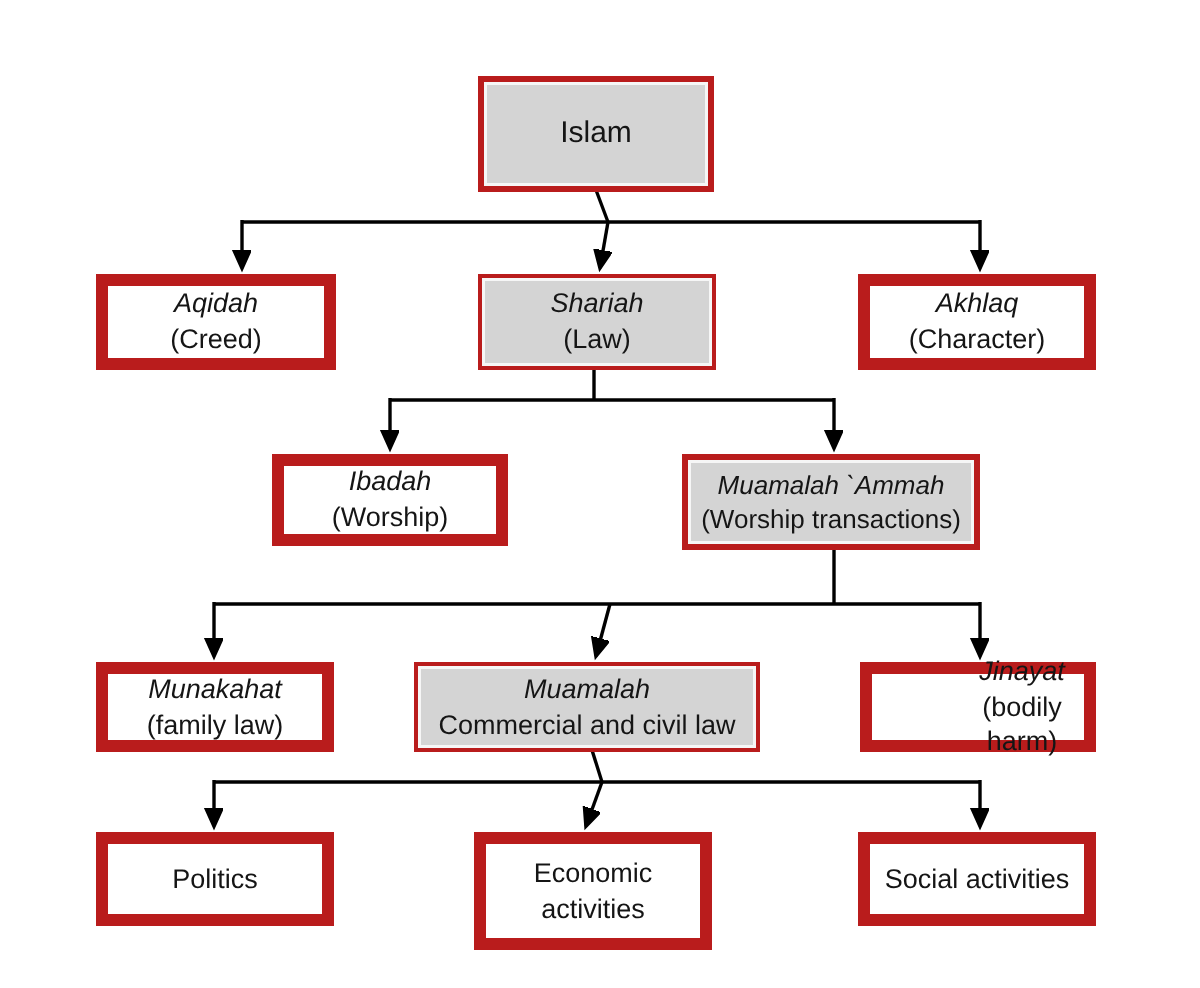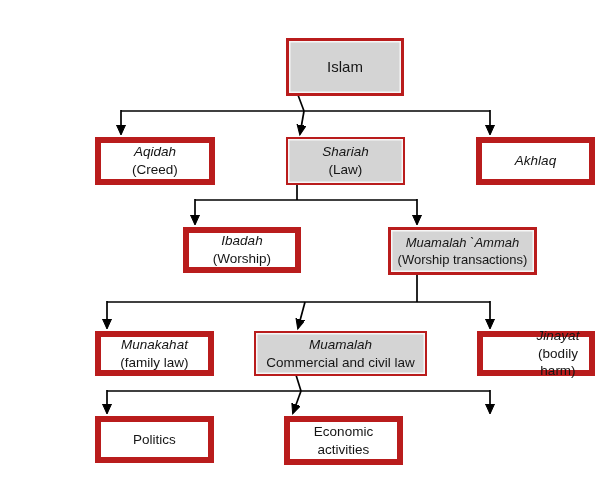"Islam" .node { margin-left: 47px -> none }
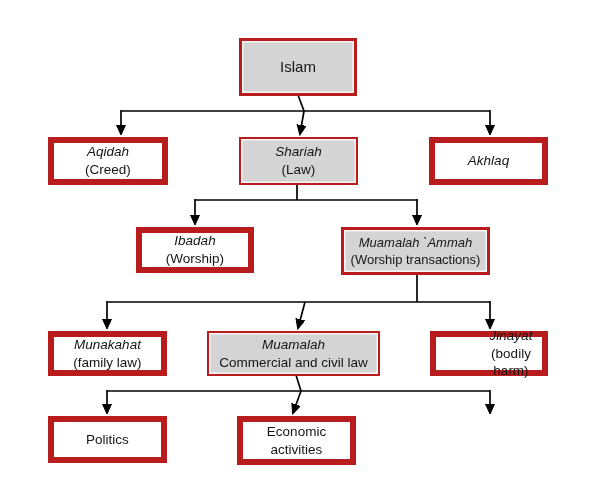"(Character)" span { html: none -> <span>(Character)</span> }
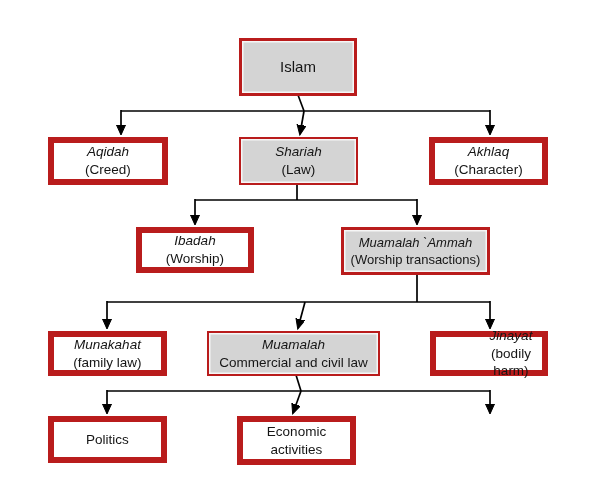"Economic activities" div.node { height: 49px -> 59px }
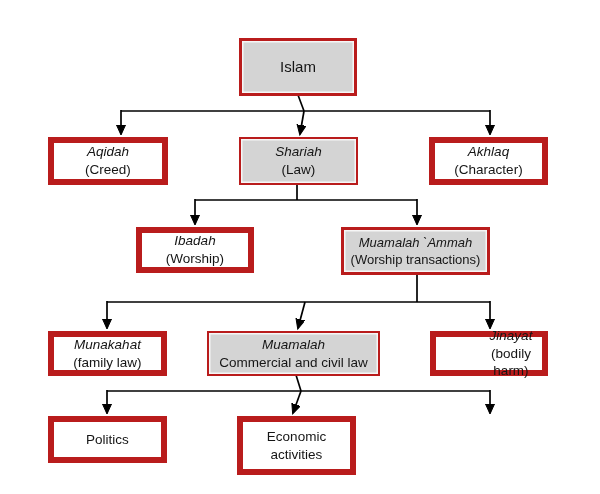"Social activities" div.node { html: none -> <div> <span>Social activities</span> </div> }
